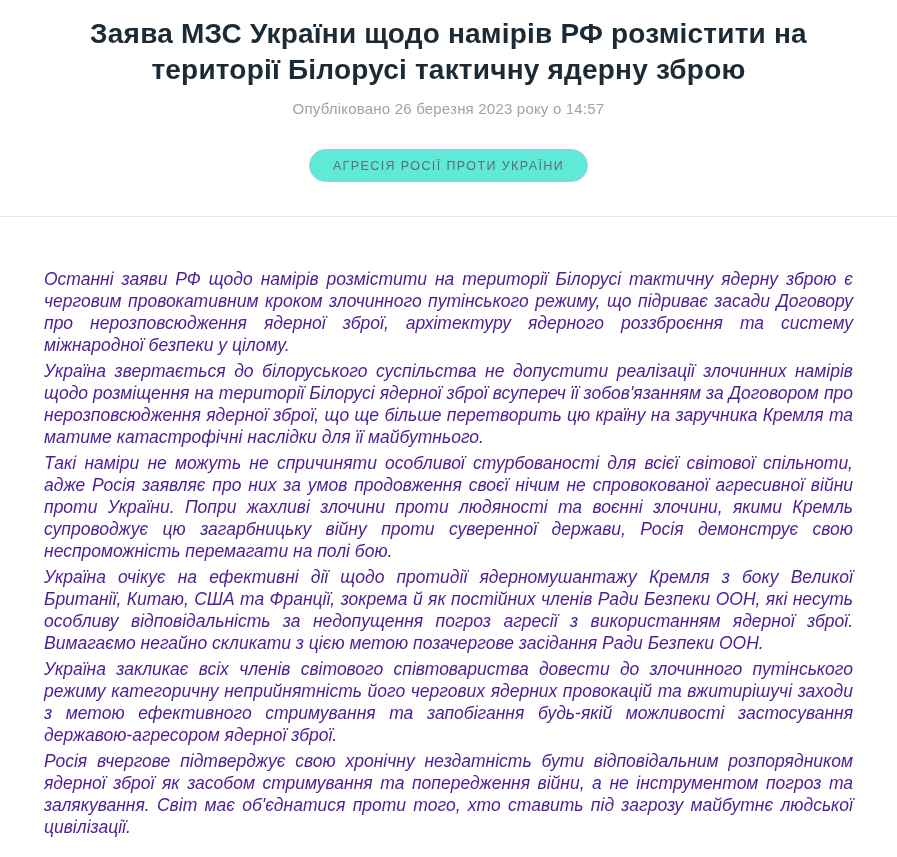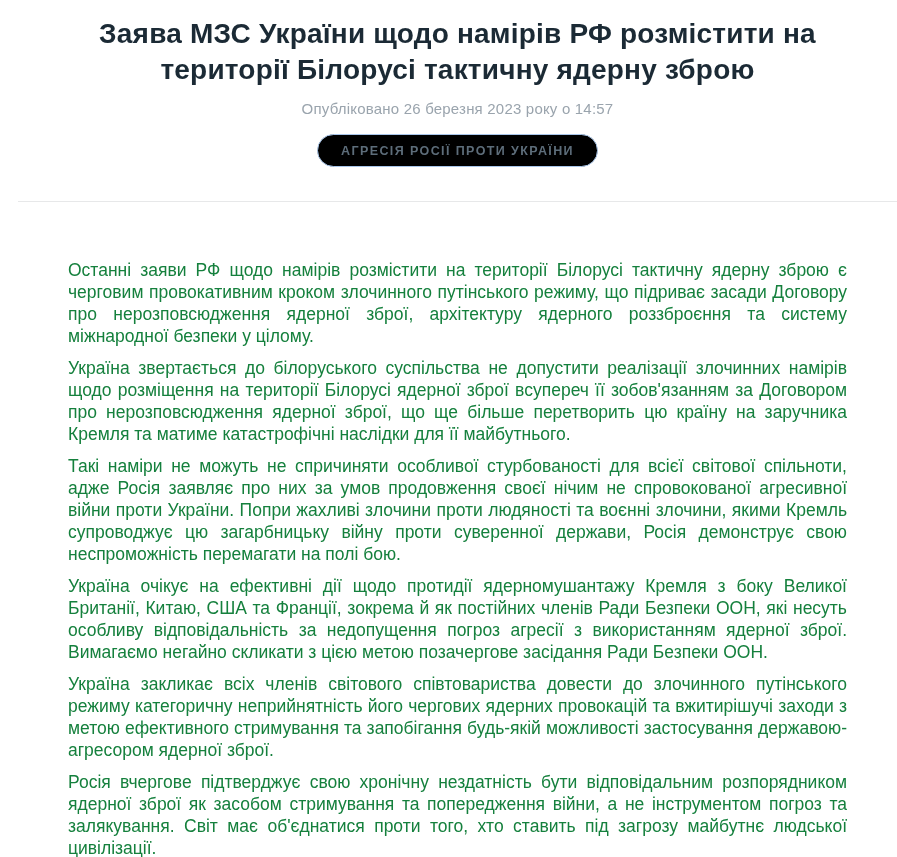"Заява МЗС України щодо намірів" .page { padding-left: 18px -> none }
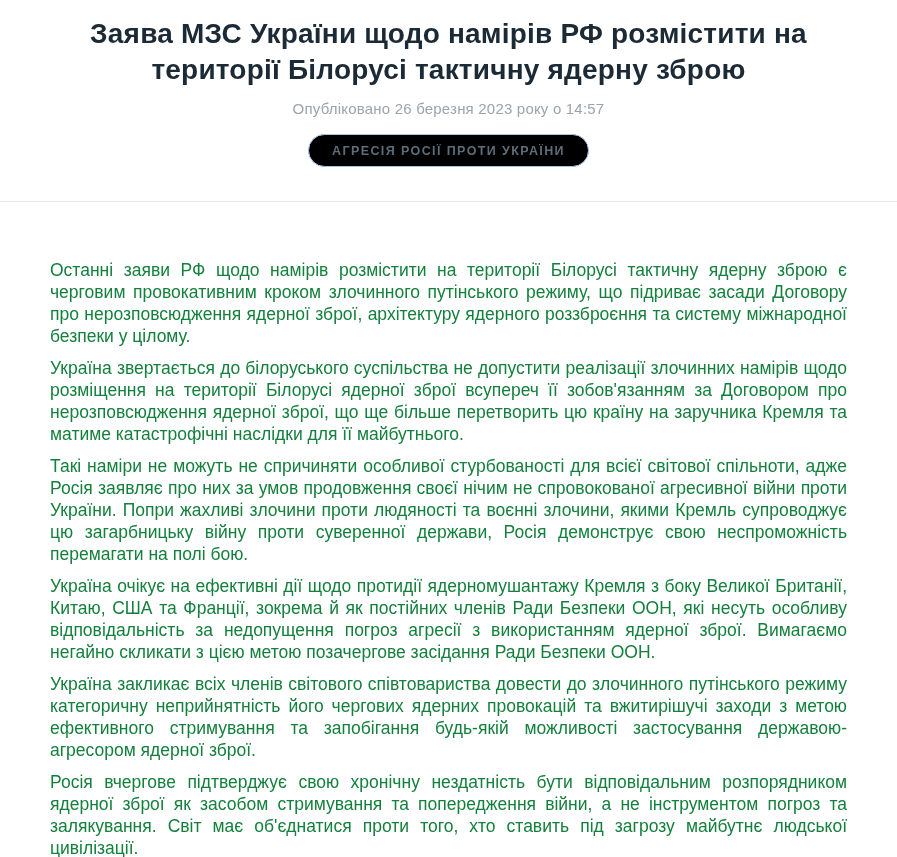"АГРЕСІЯ РОСІЇ ПРОТИ УКРАЇНИ" .tag-pill { background: #000000 -> #5eead4; font-weight: 700 -> 400; margin-top: none -> 15px }
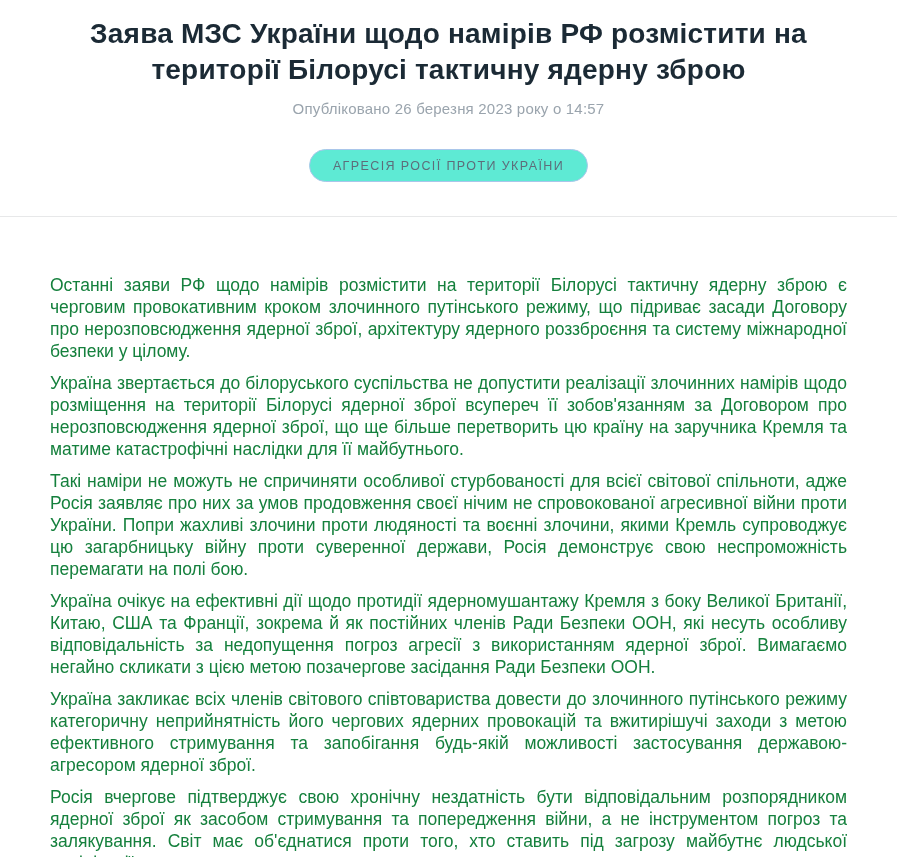"Останні заяви РФ щодо намірів" .article p { color: #15803d -> #4c1d95; font-style: none -> italic; margin: 10px -> 4px }
